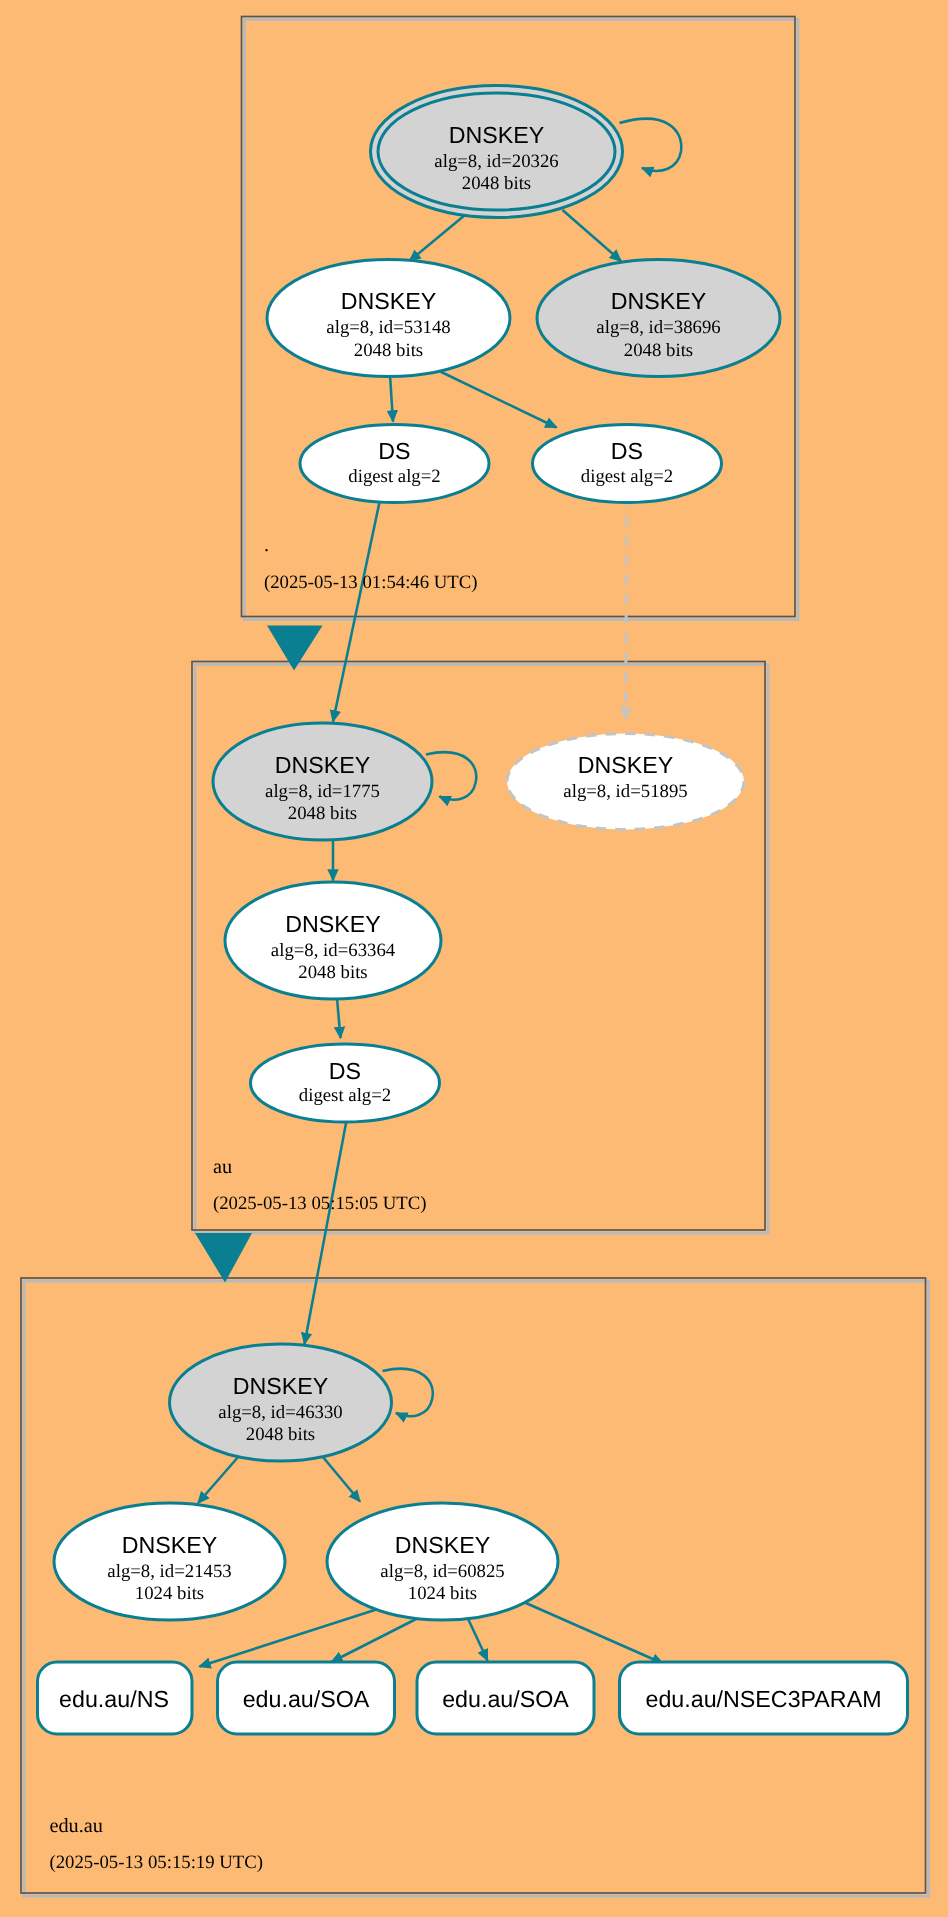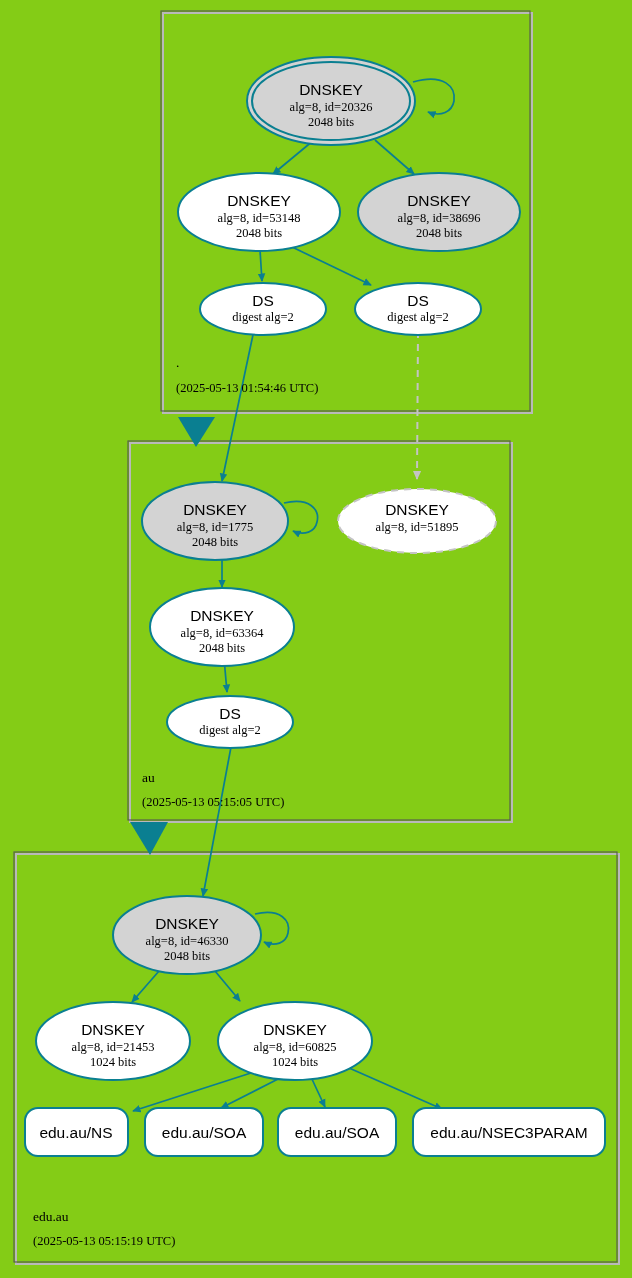"DNSKEY" #canvas { background: #84cc16 -> #fdba74 }
